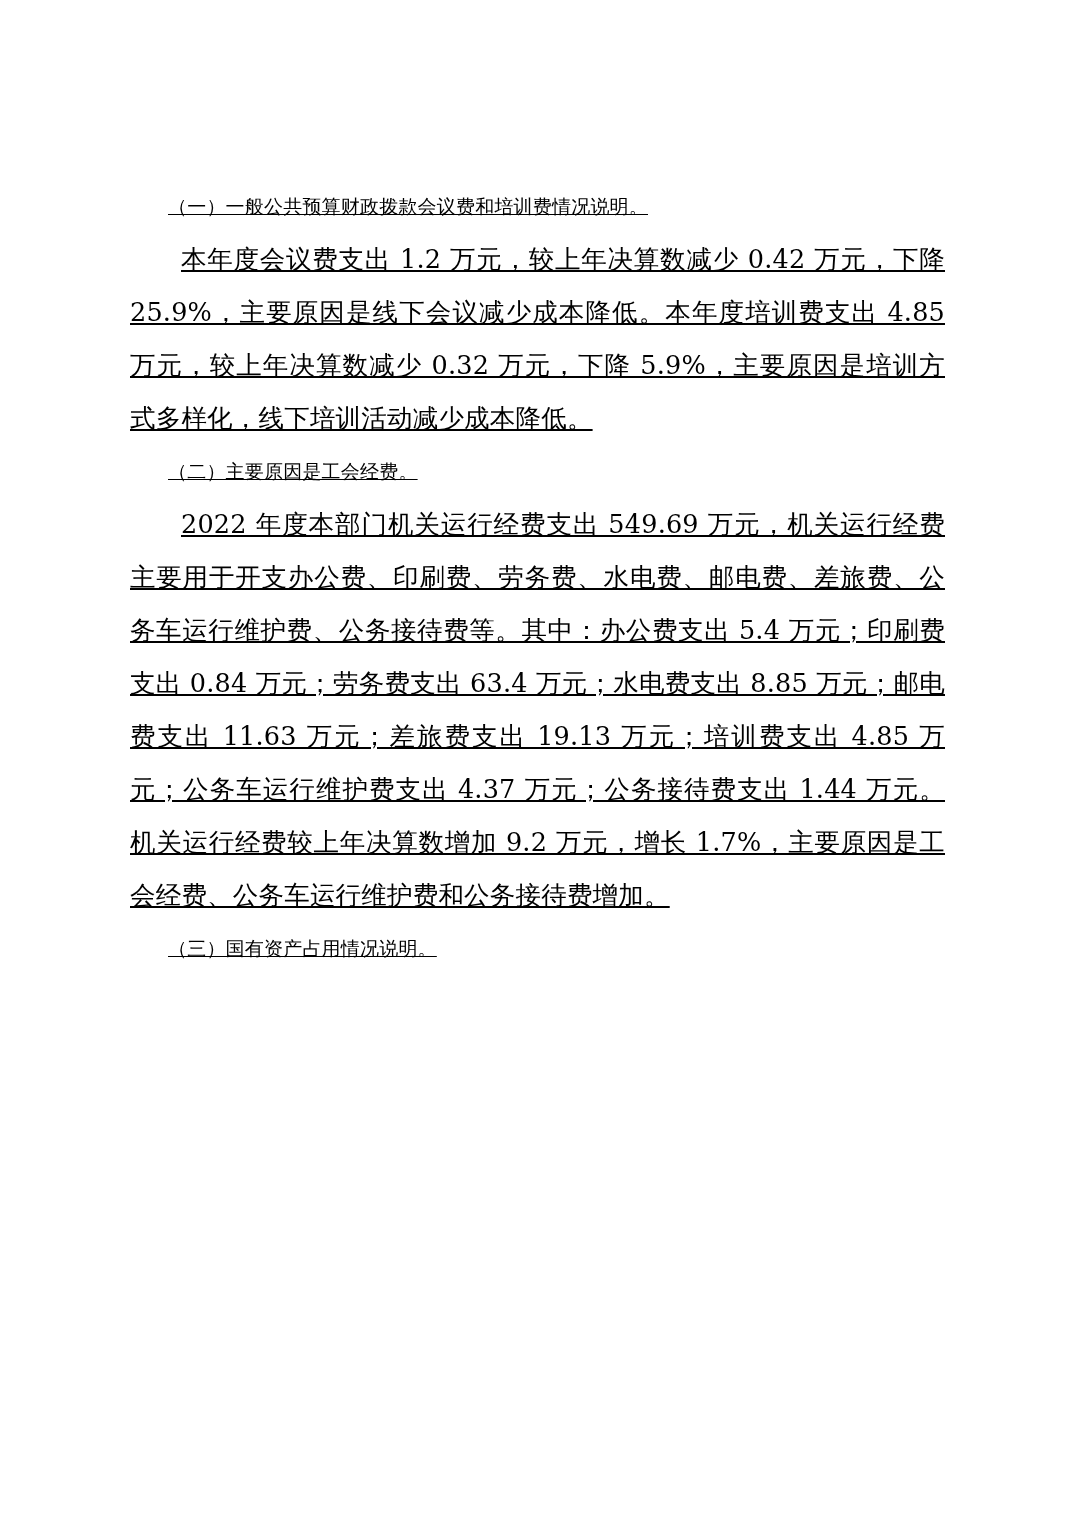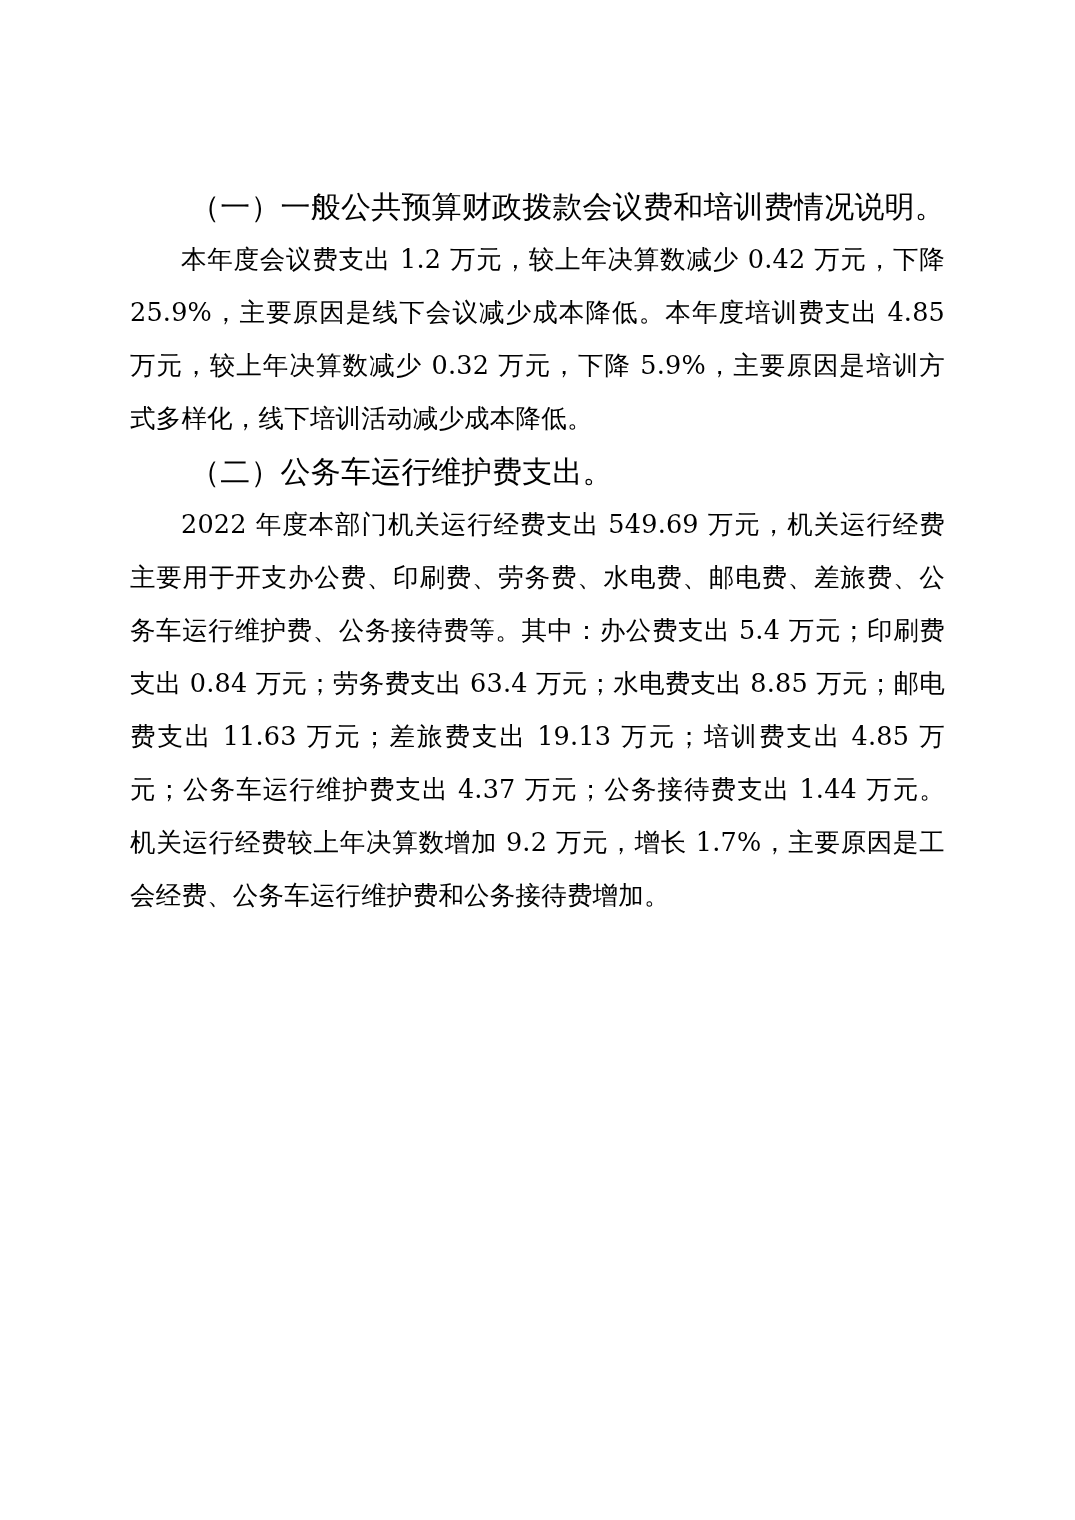"（一）一般公共预算财政拨款会议费和培训费情况说明。" .heading { font-size: 30px -> 19px; text-decoration: none -> underline }
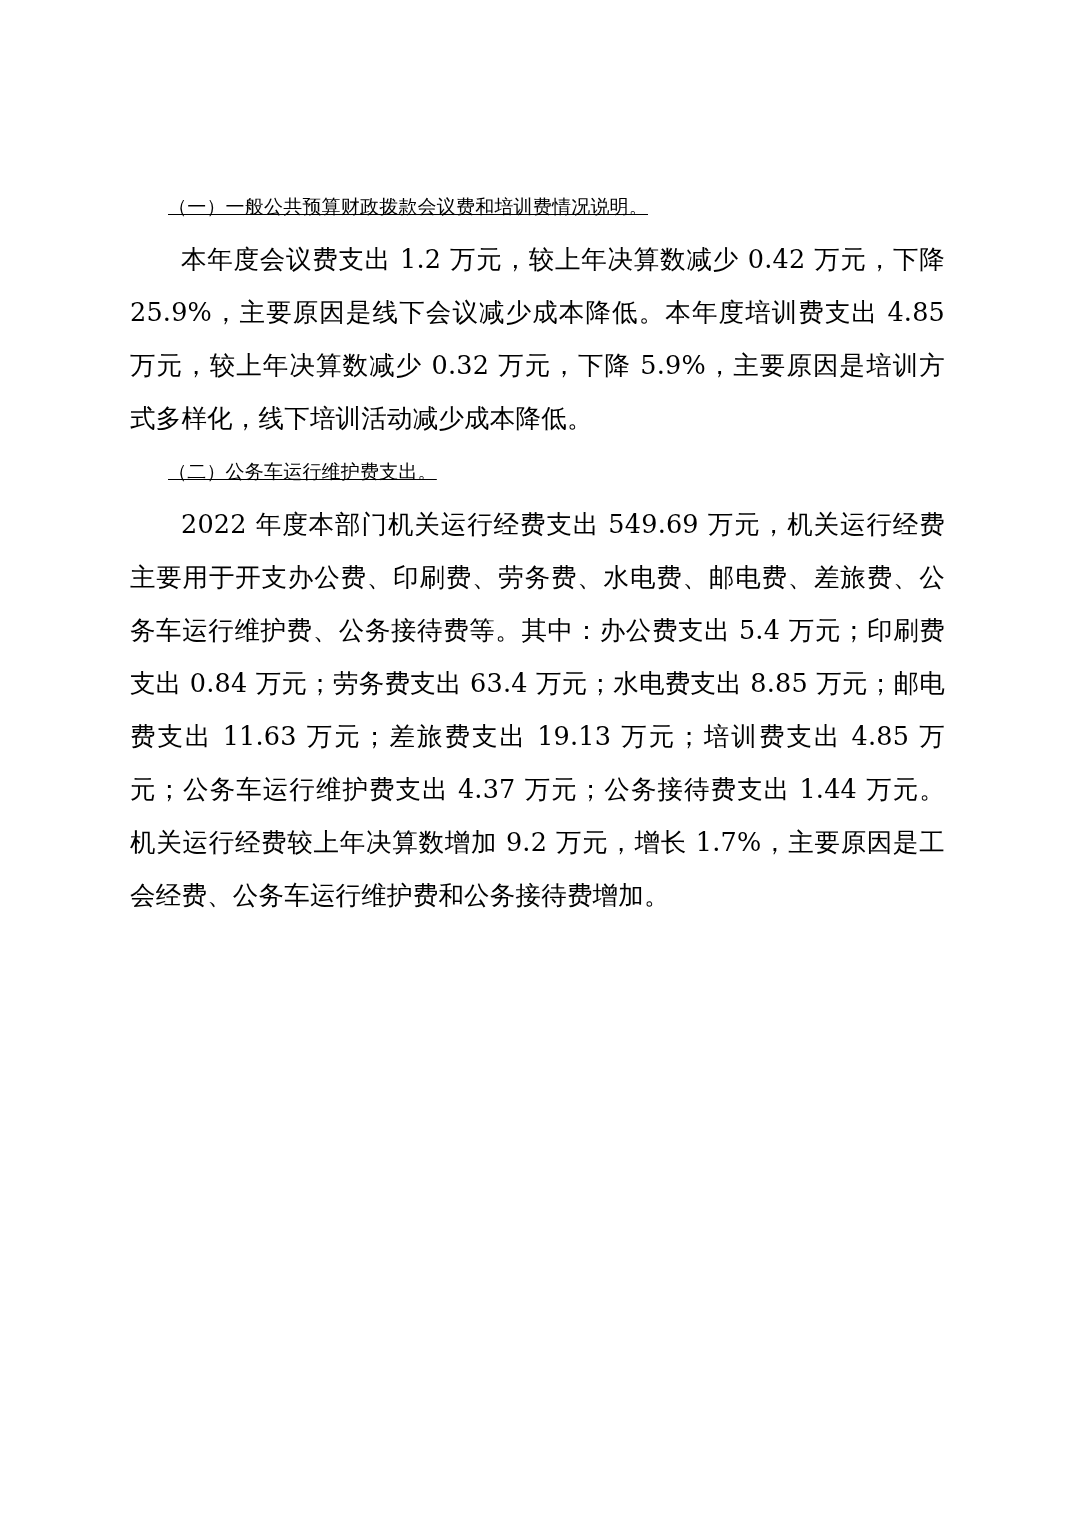"本年度会议费支出 1.2 万元，较上年决算数减少 0.42 万元，下降" .para { text-decoration: none -> underline }
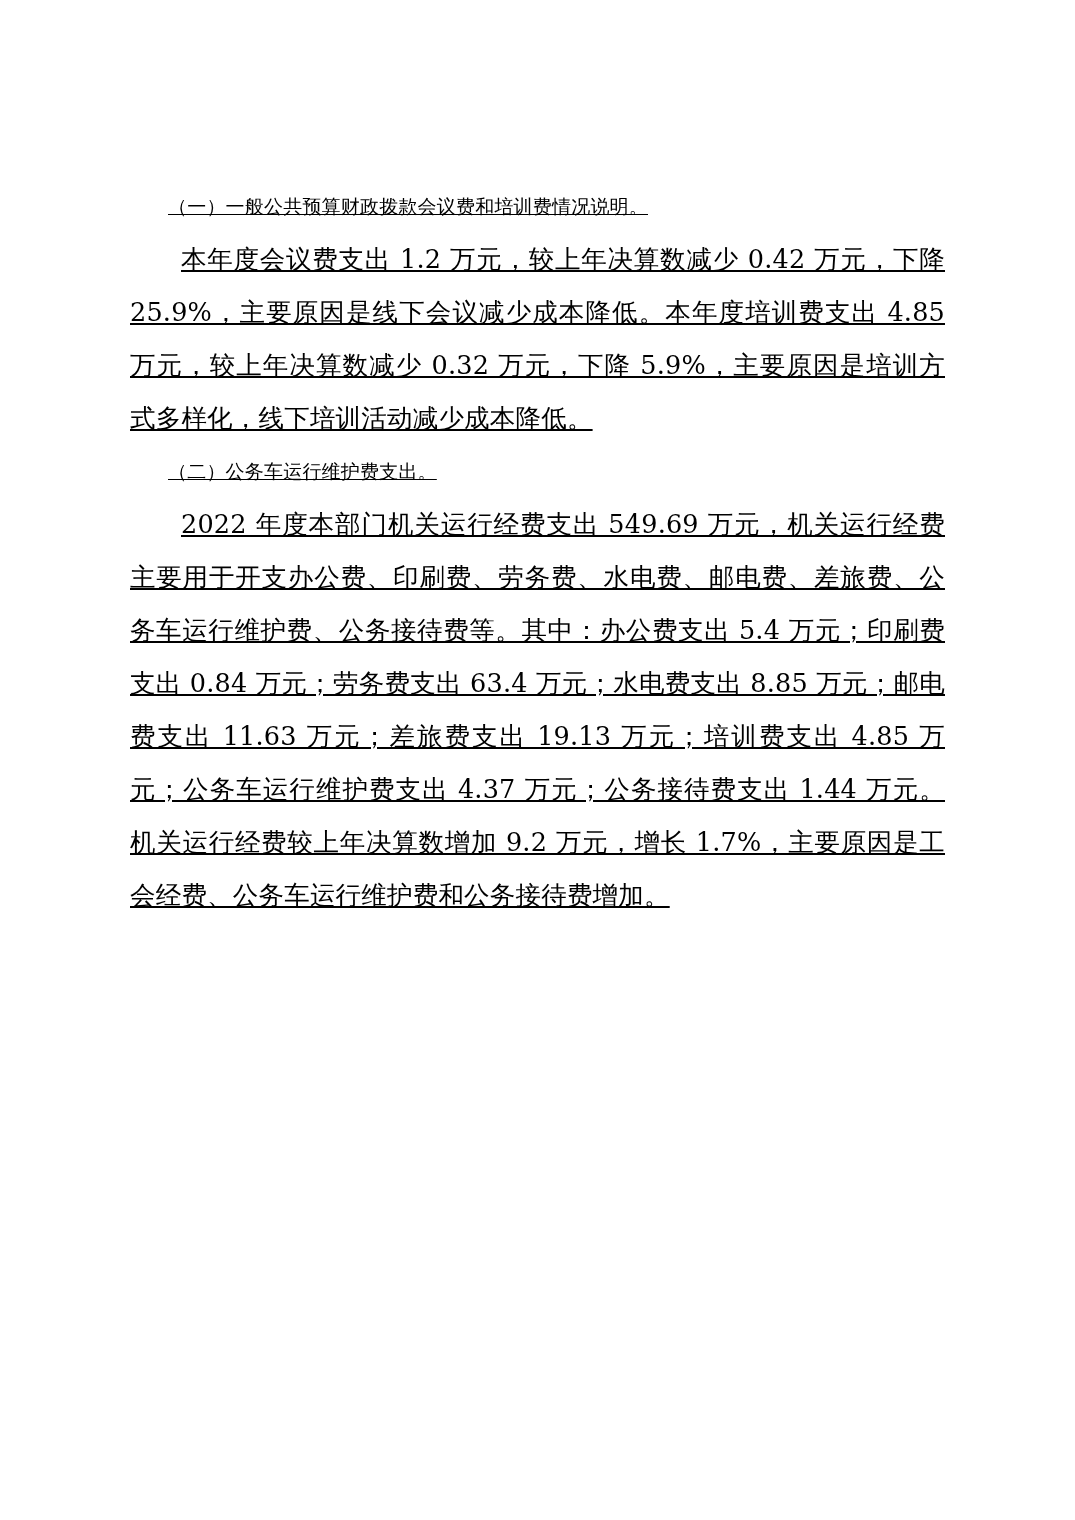"（二）公务车运行维护费支出。" p.heading { text: 公务车运行维护费支出 -> 主要原因是工会经费 }
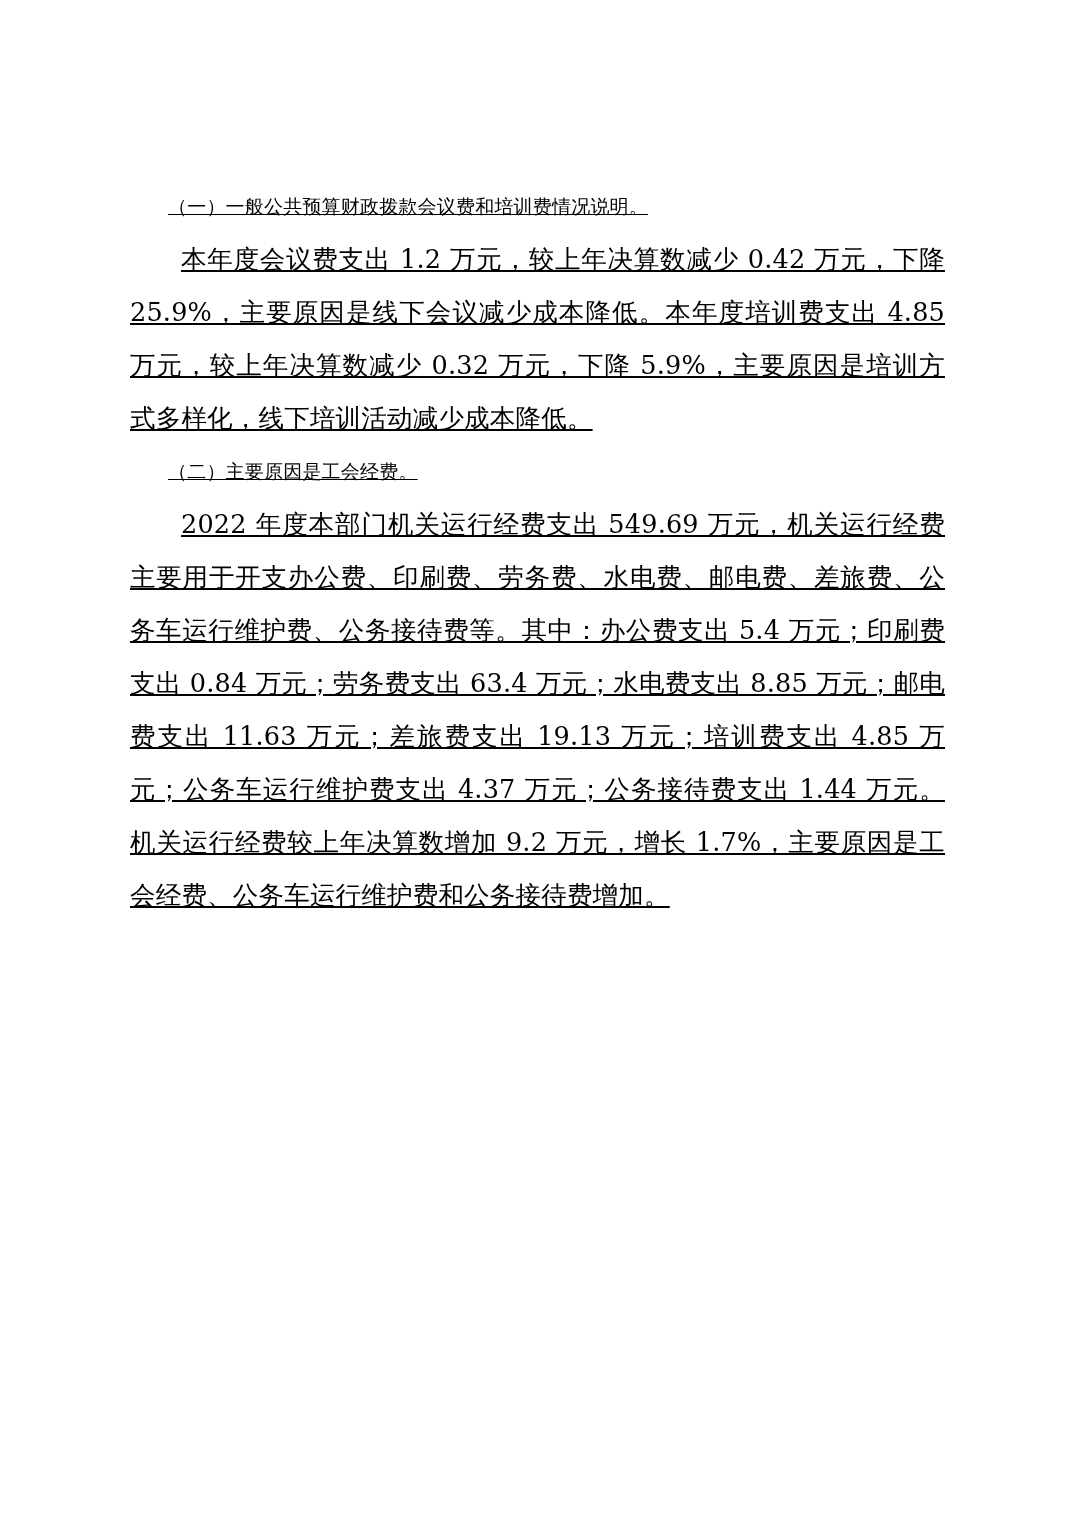"（三）国有资产占用情况说明。" p.heading { html: none -> <p>（三）国有资产占用情况说明。</p> }
